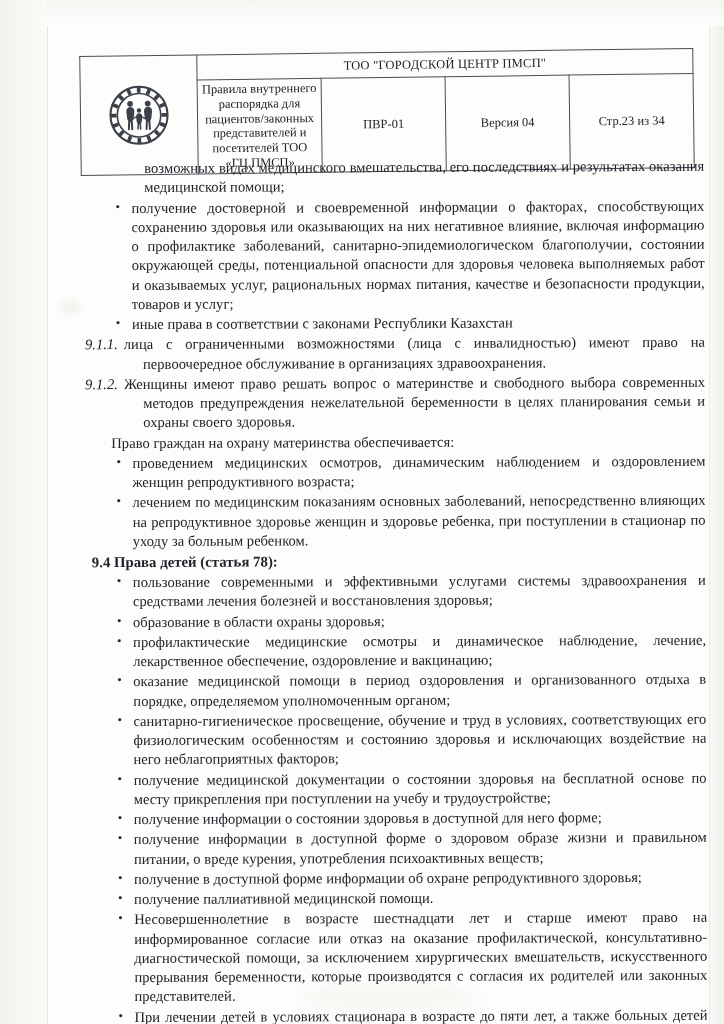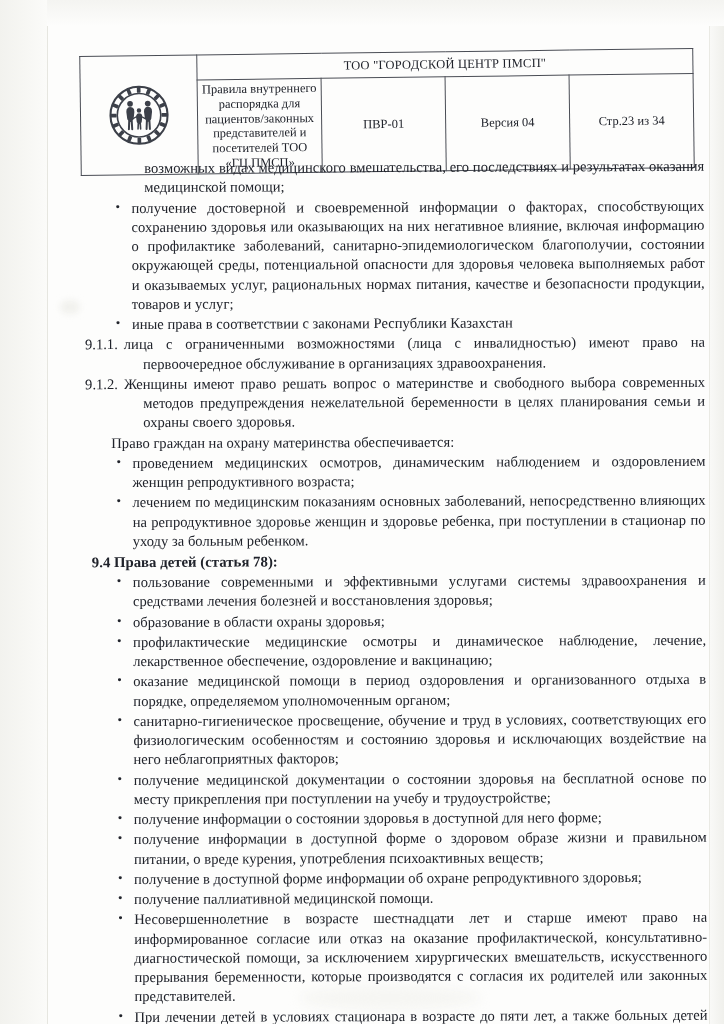"9.1.1." p.clause .num { font-style: none -> italic }
